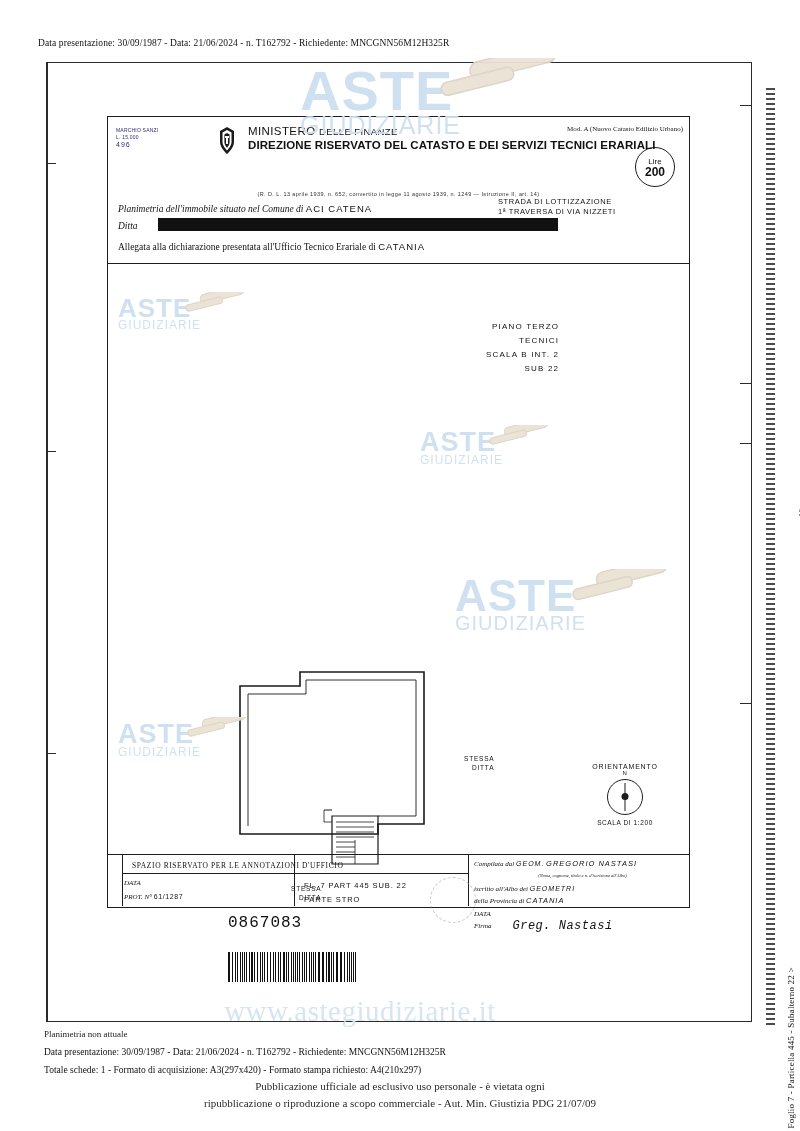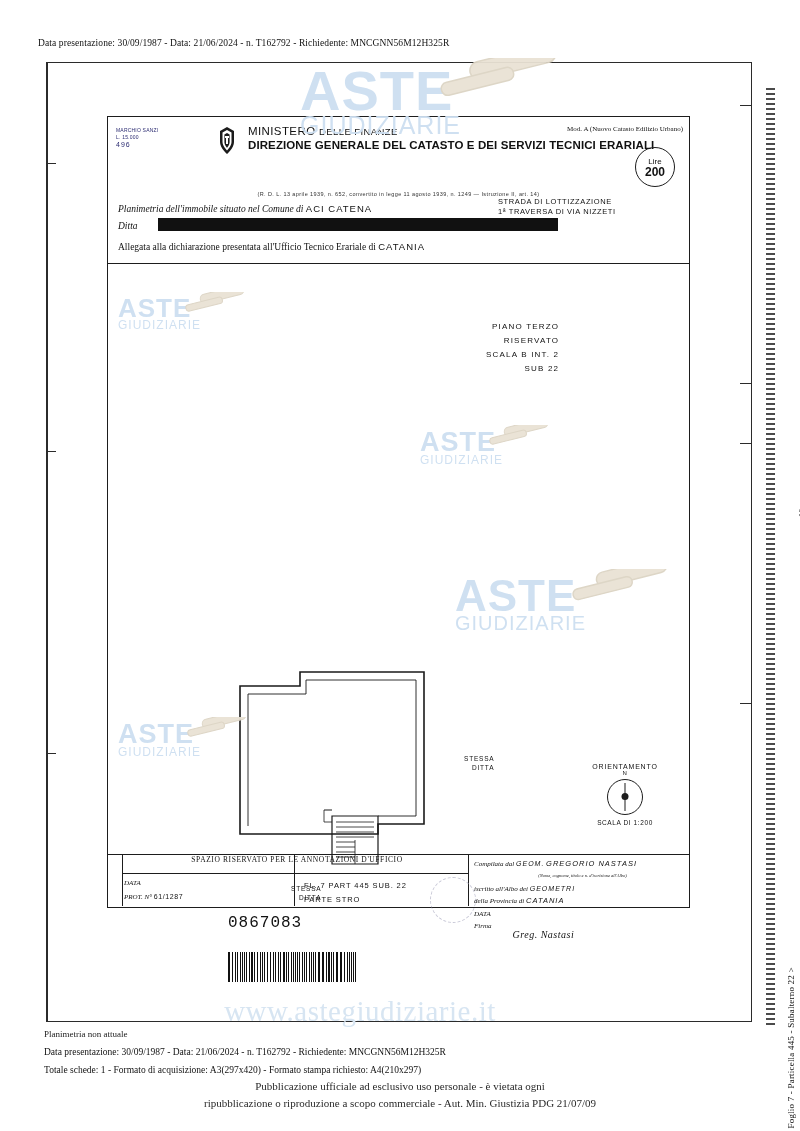"DIREZIONE GENERALE DEL CATASTO E" div.l2 { text: GENERALE -> RISERVATO }
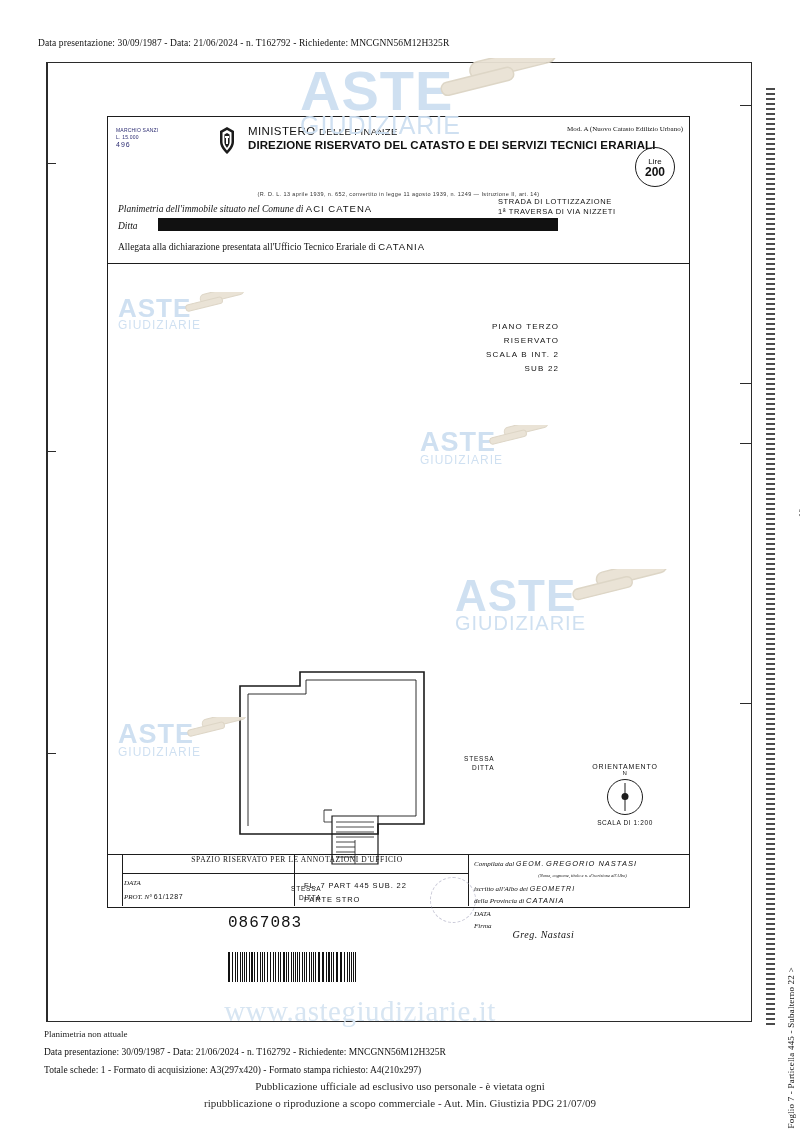"RISERVATO" div { text: RISERVATO -> TECNICI }
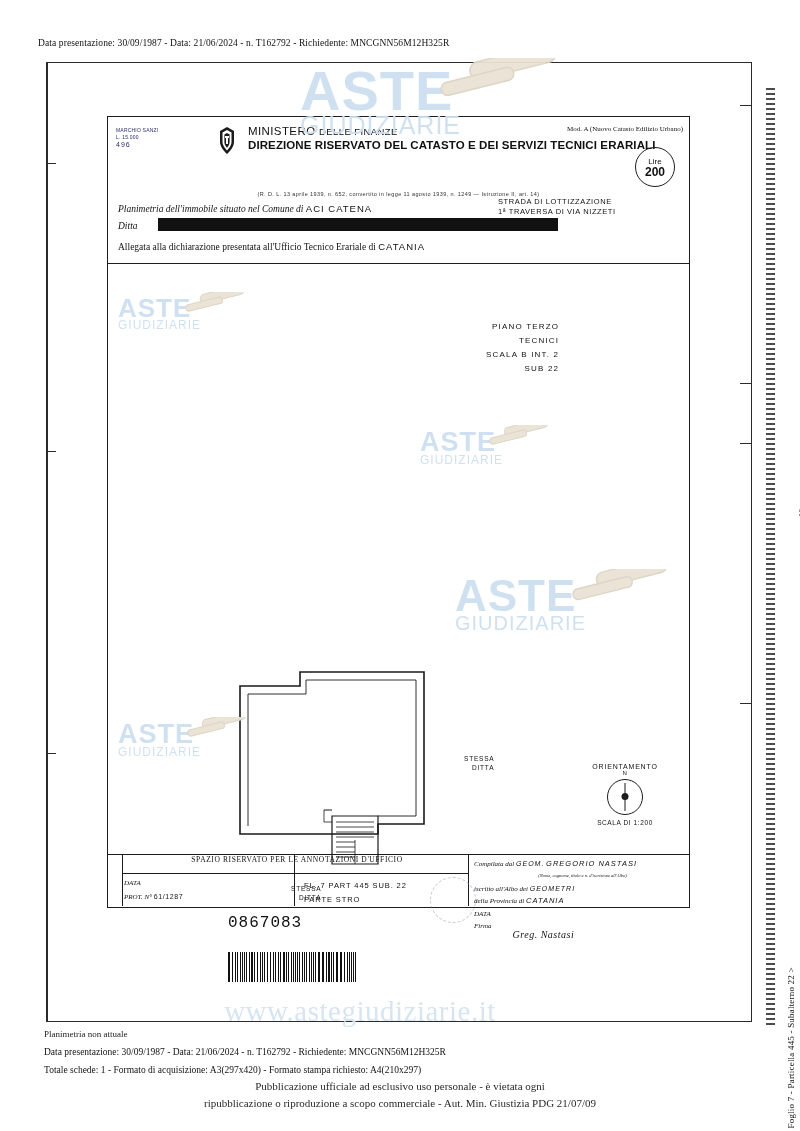"SPAZIO RISERVATO PER LE ANNOTAZIONI" .foot-title { text-align: center -> left; top: 0 -> 6px }
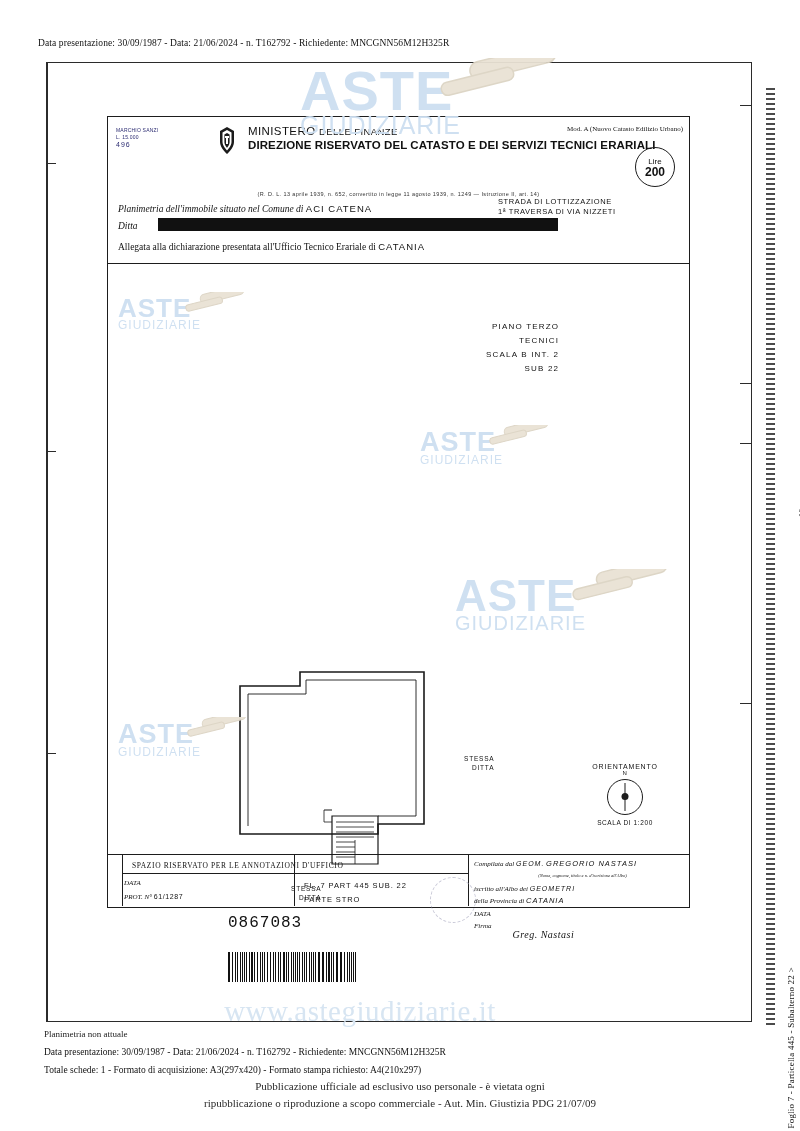"Greg. Nastasi" .sign { font-family: Liberation Serif, serif -> Liberation Mono, monospace; font-size: 10px -> 12px; margin-top: 9px -> none }
